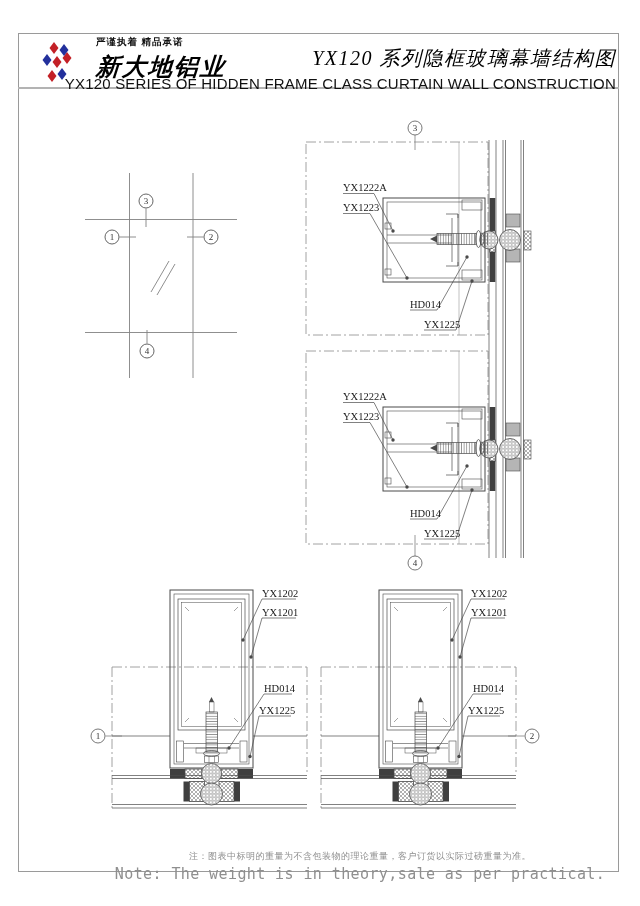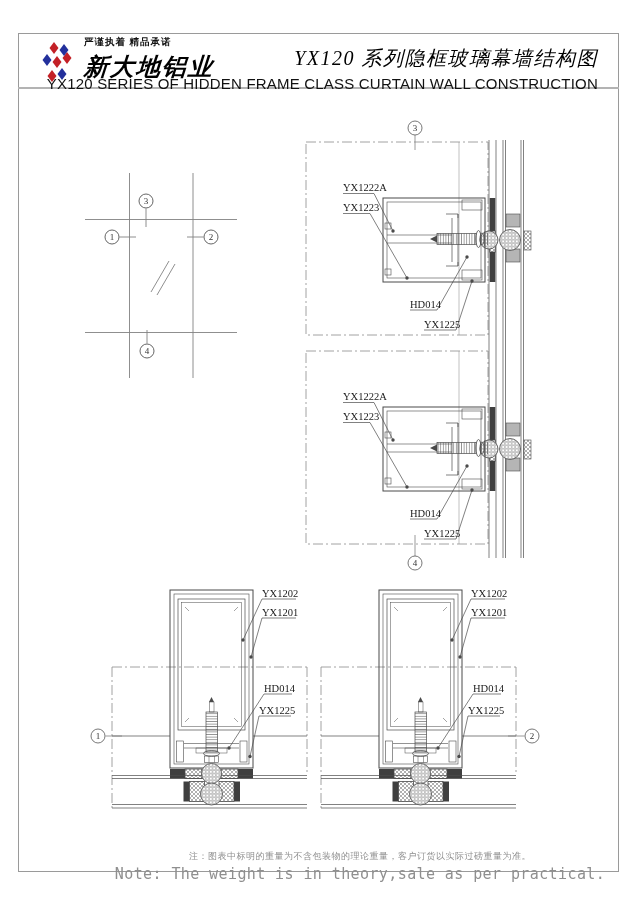"严谨执着 精品承诺" .brand { left: 84px -> 96px }
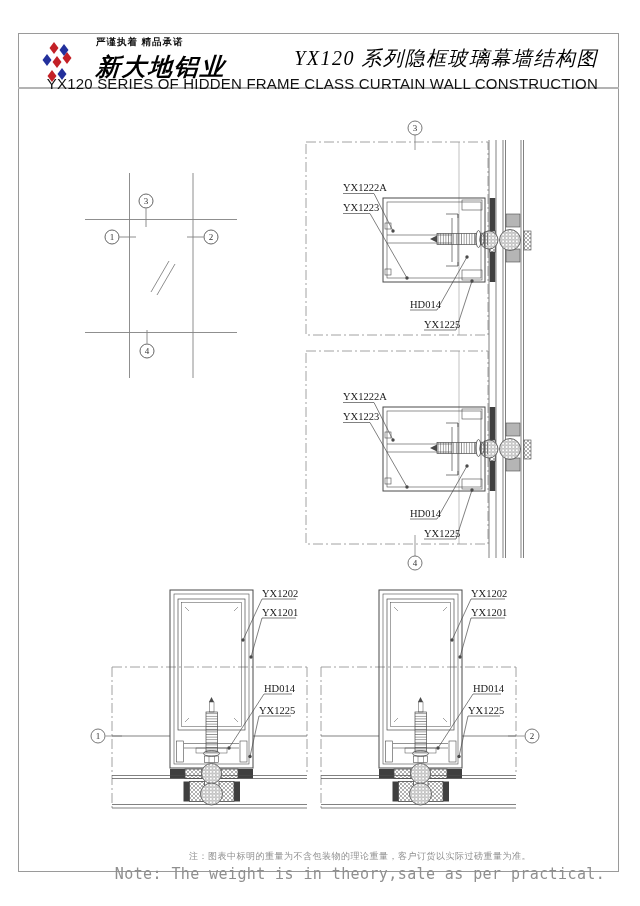"YX120 系列隐框玻璃幕墙结构图" .titles { right: 42px -> 24px }
